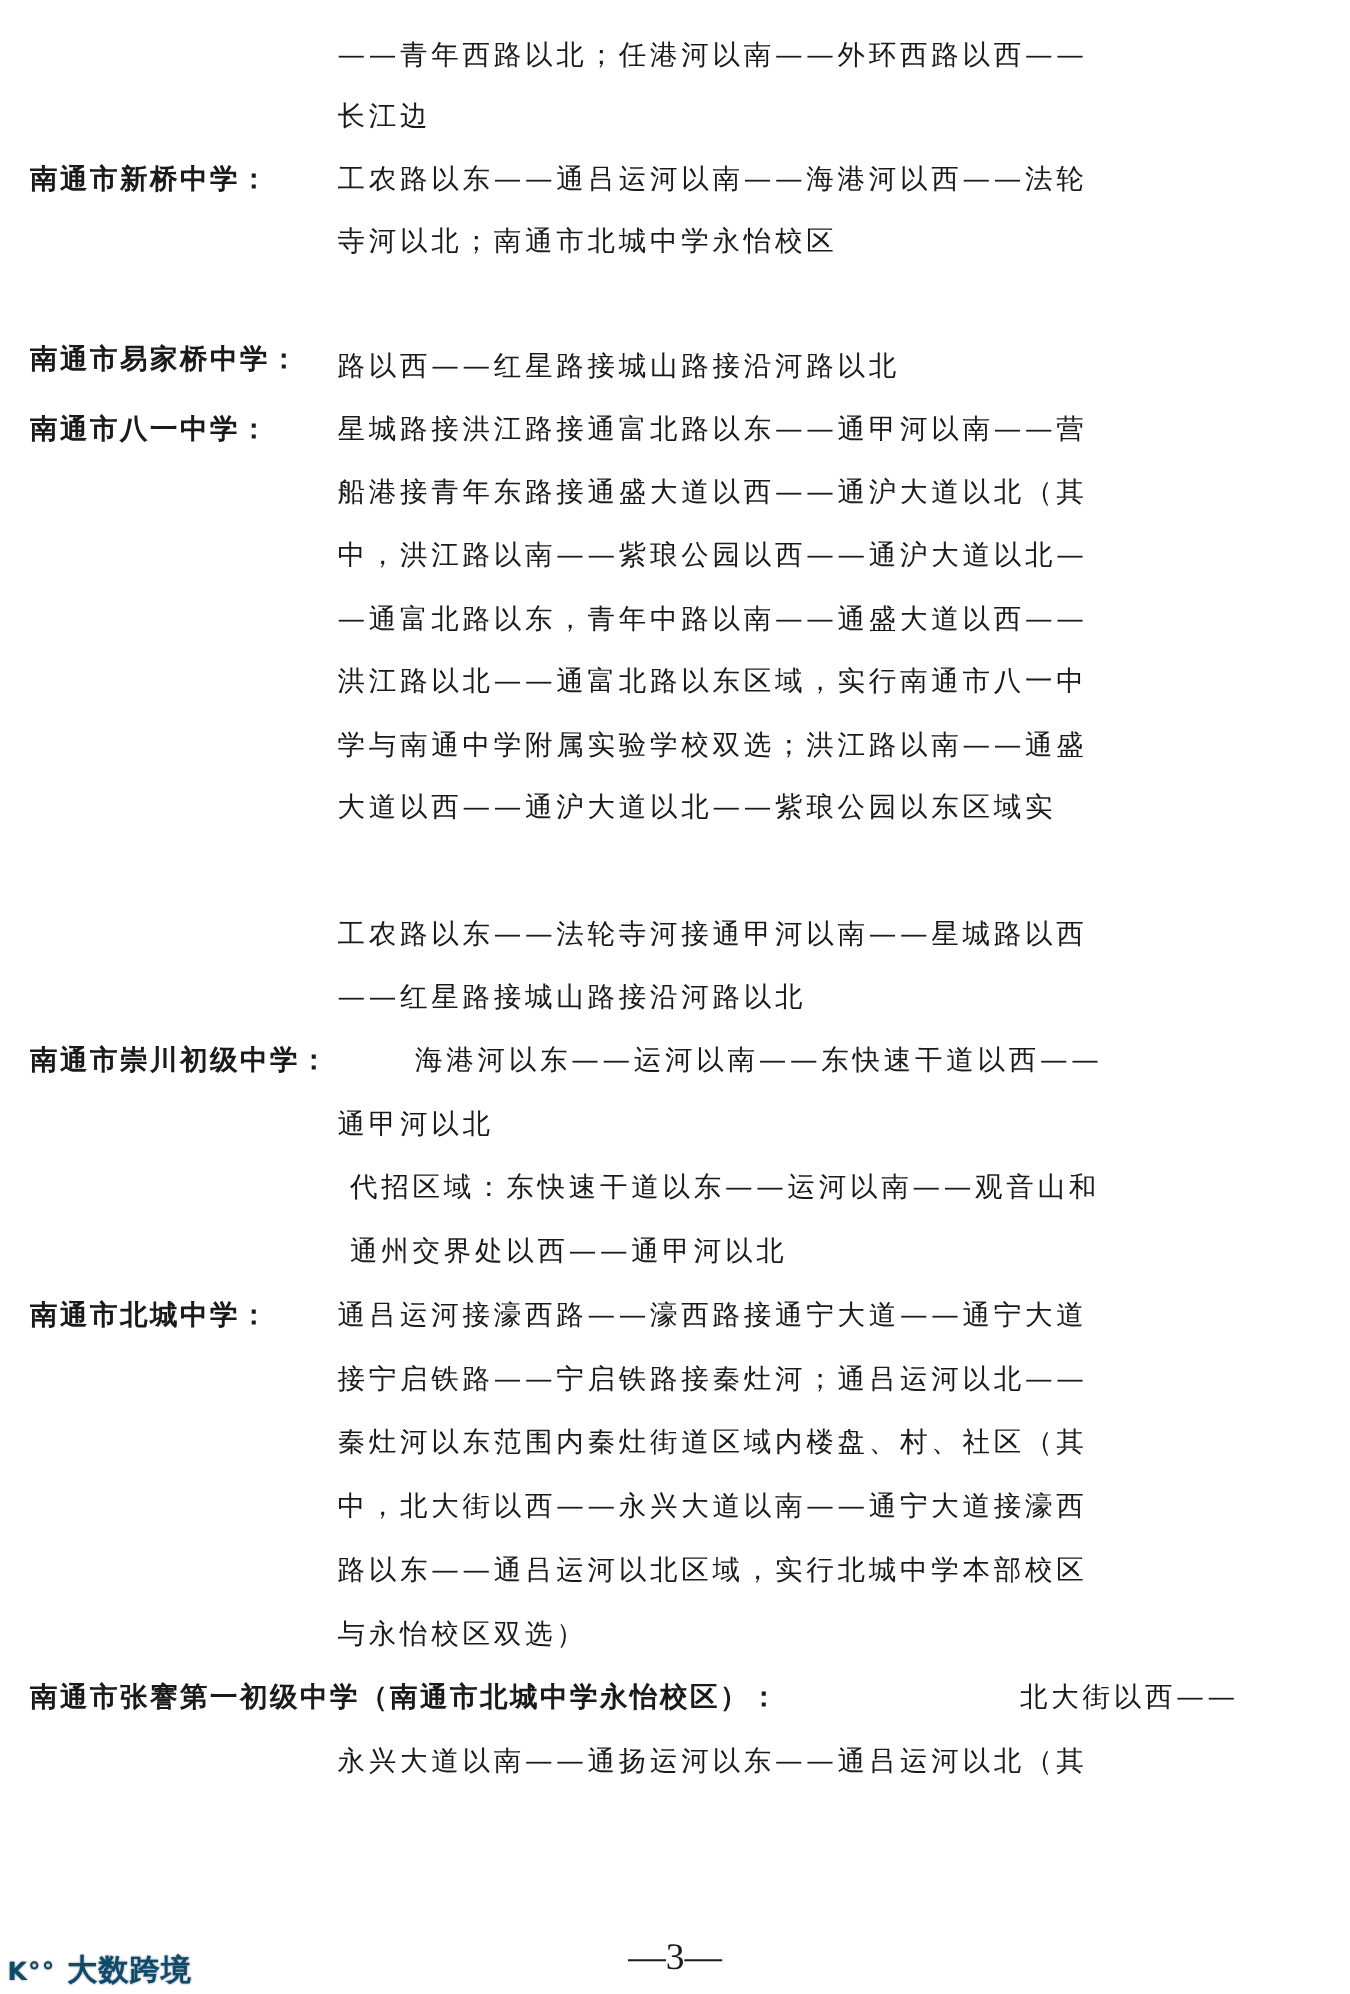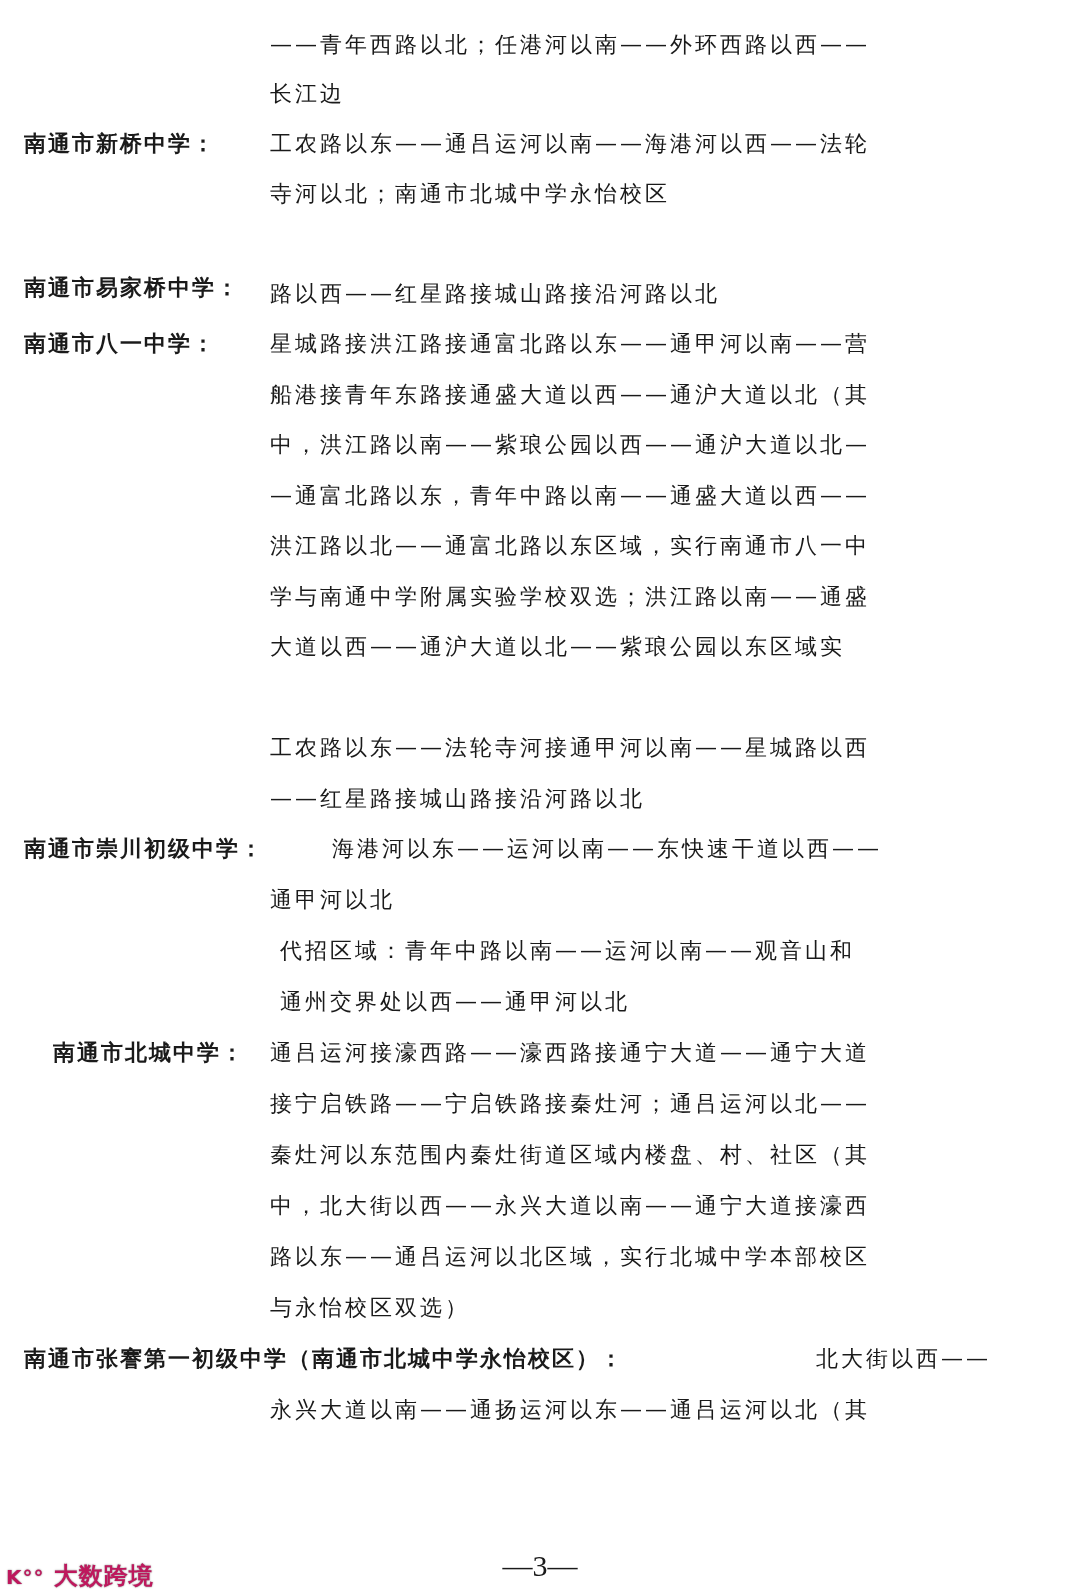"代招区域：青年中路以南——运河以南——观音山和" div.line { text: 青年中路以南 -> 东快速干道以东 }
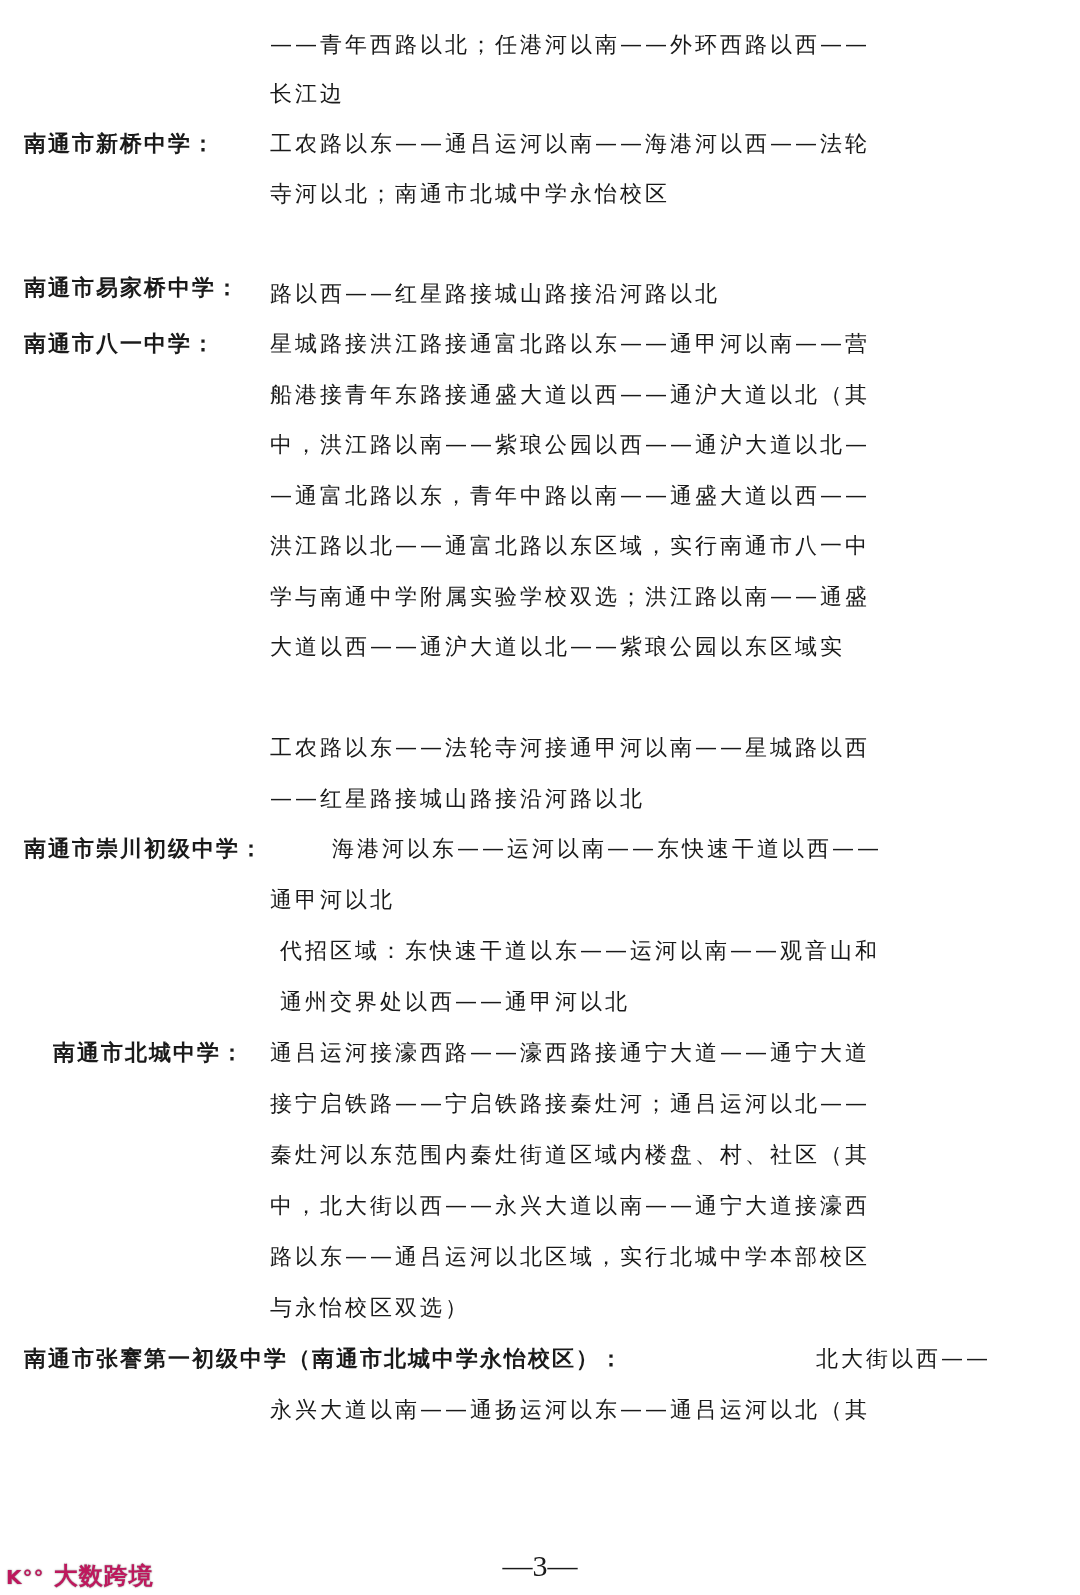"南通市北城中学：" div.line { margin-left: 29px -> none }
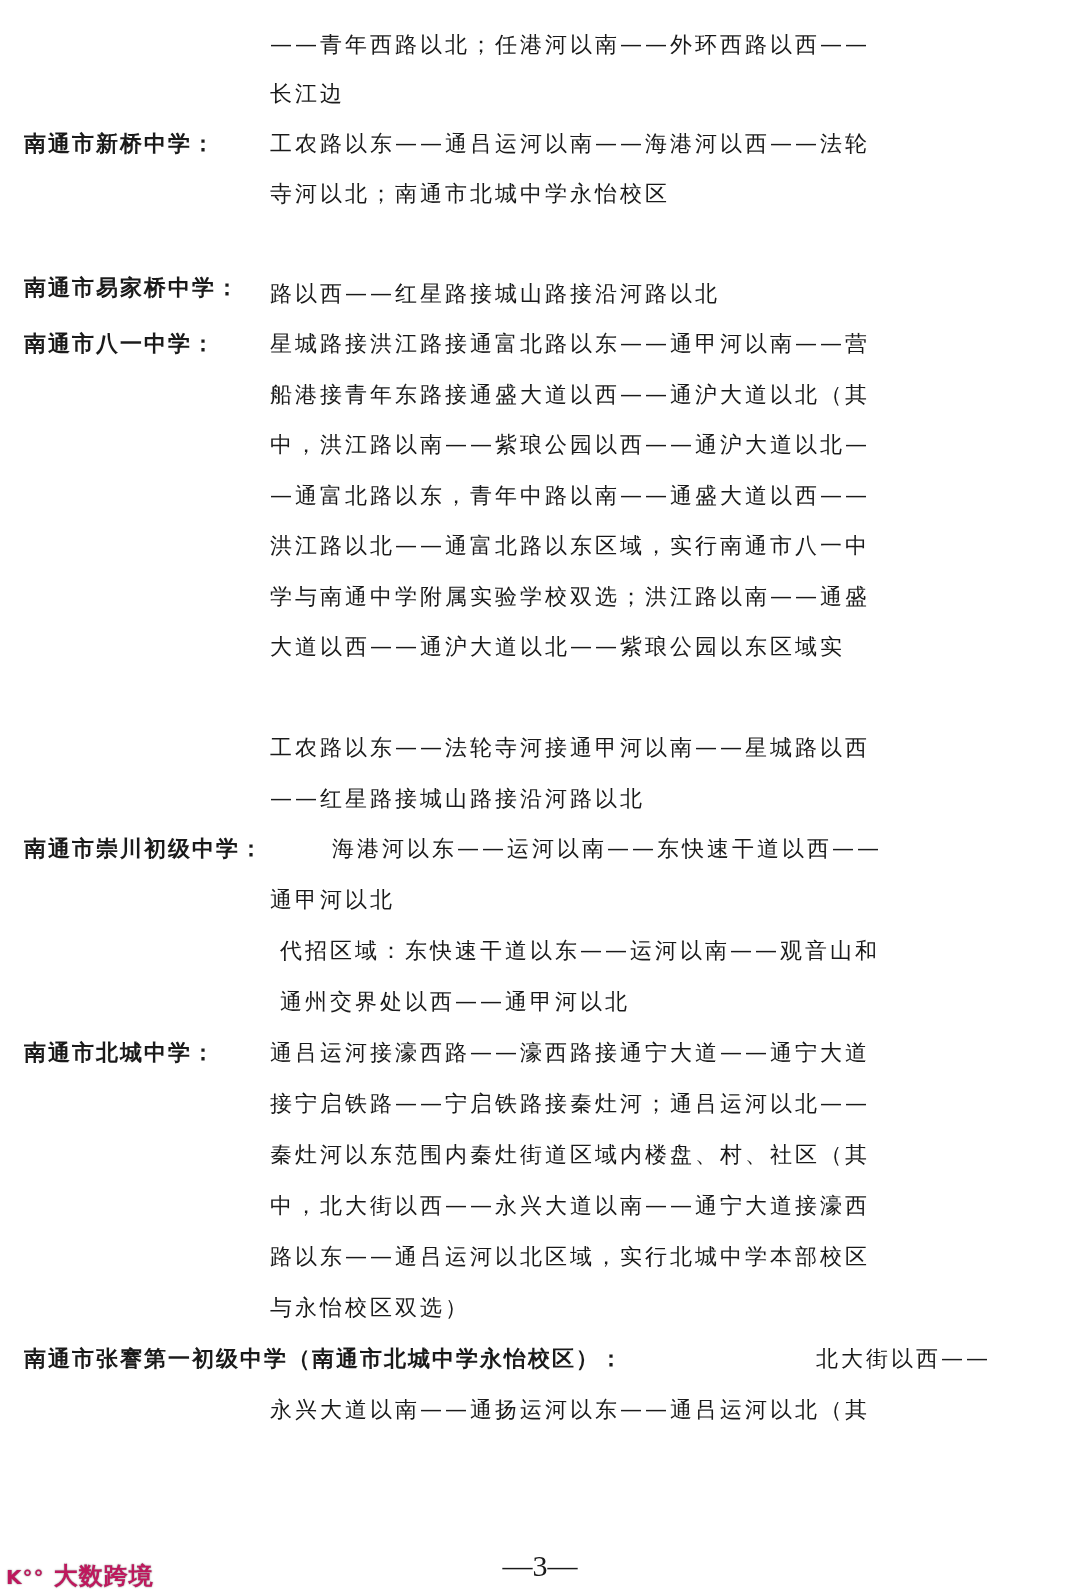"K°° 大数跨境" .watermark { color: #be185d -> #0c4a6e }
